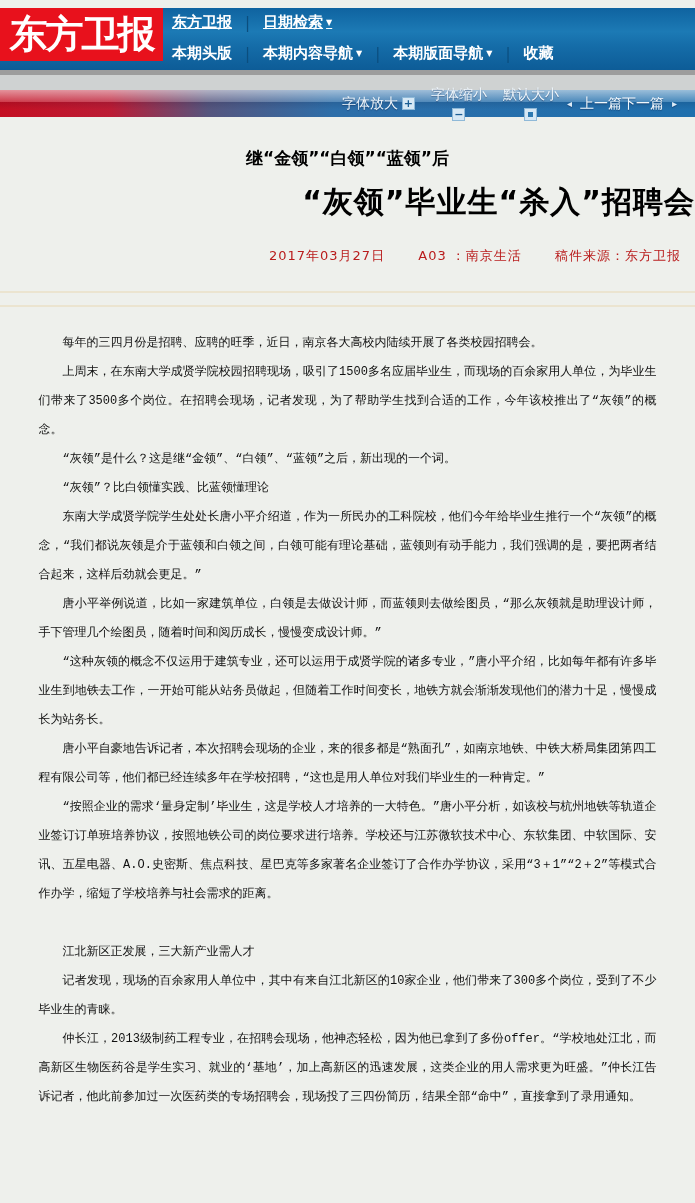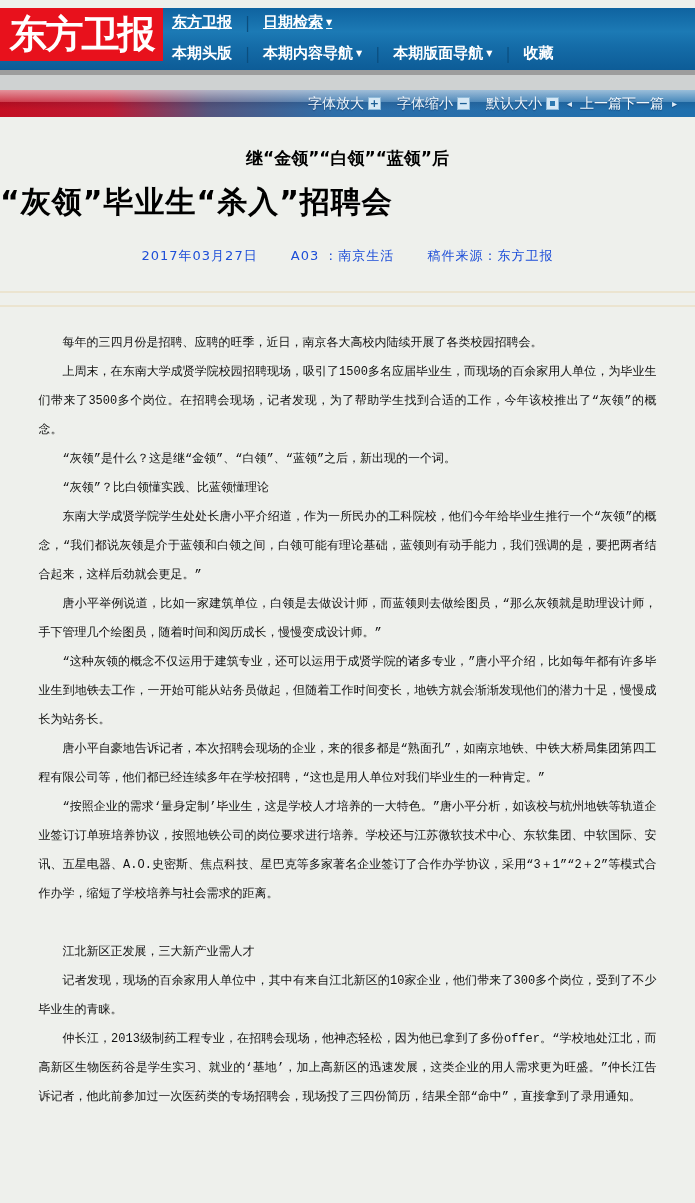"字体缩小" .tool + .tool { flex-direction: none -> column }
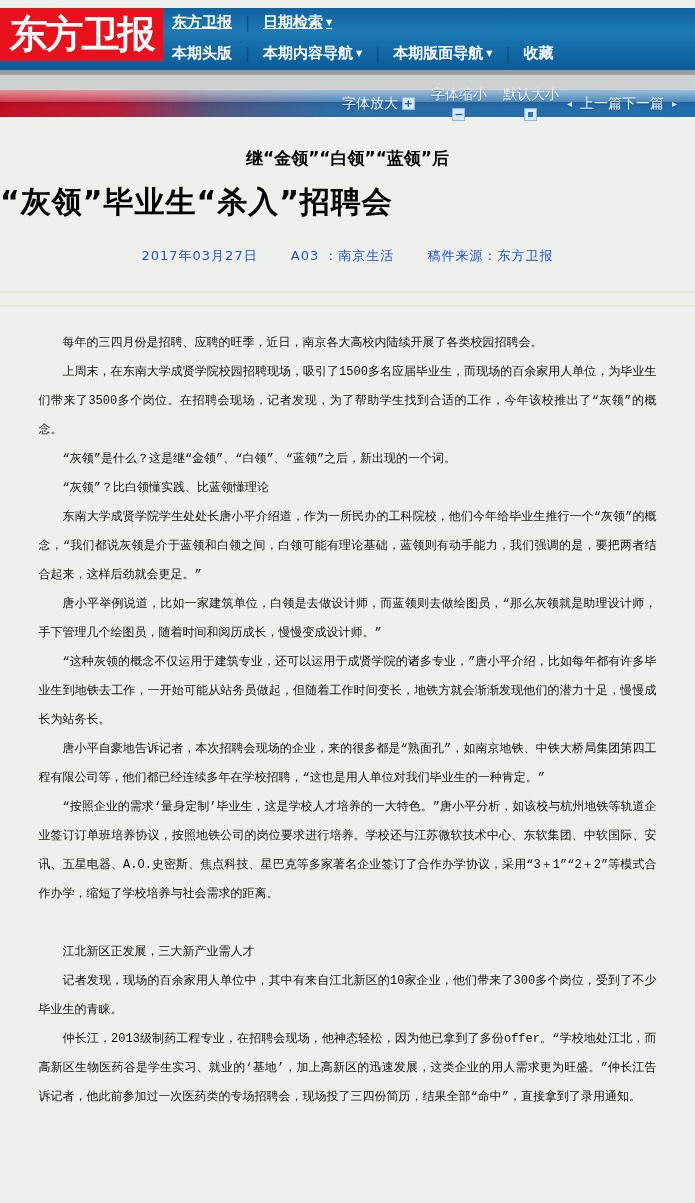"“灰领”毕业生“杀入”招聘会" .title { text-align: left -> right }
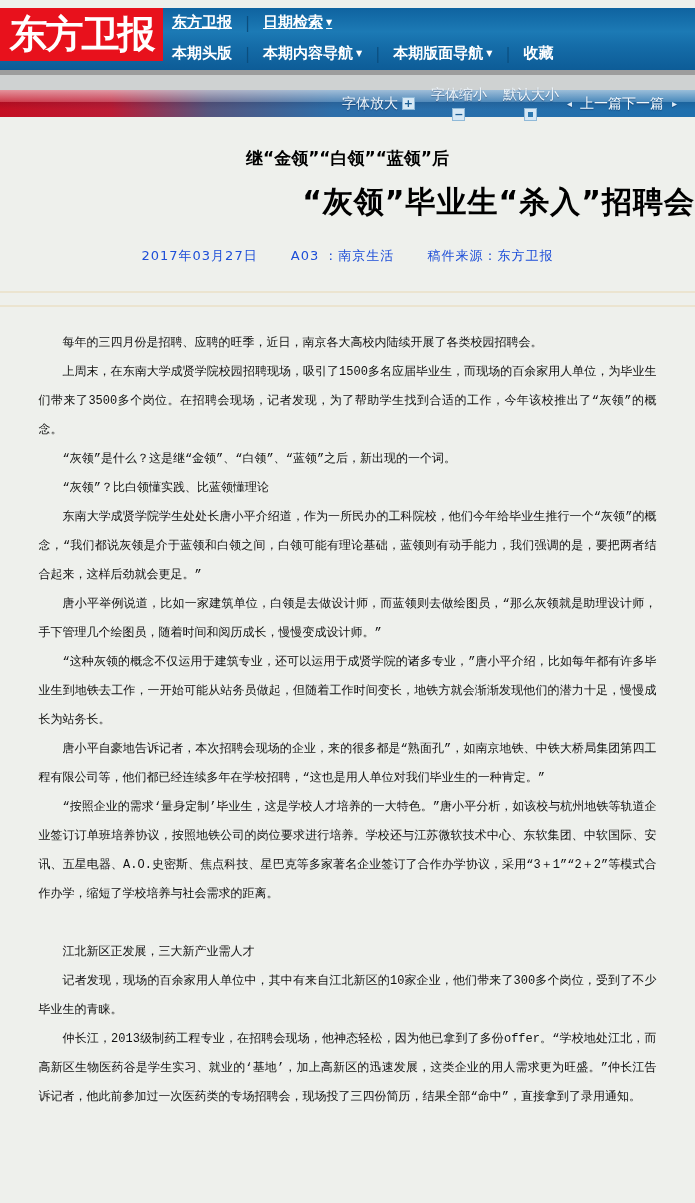"2017年03月27日 A03 ：南京生活 稿件来源：东方卫报" .meta { color: #1d4ed8 -> #b91c1c; text-align: center -> right }
